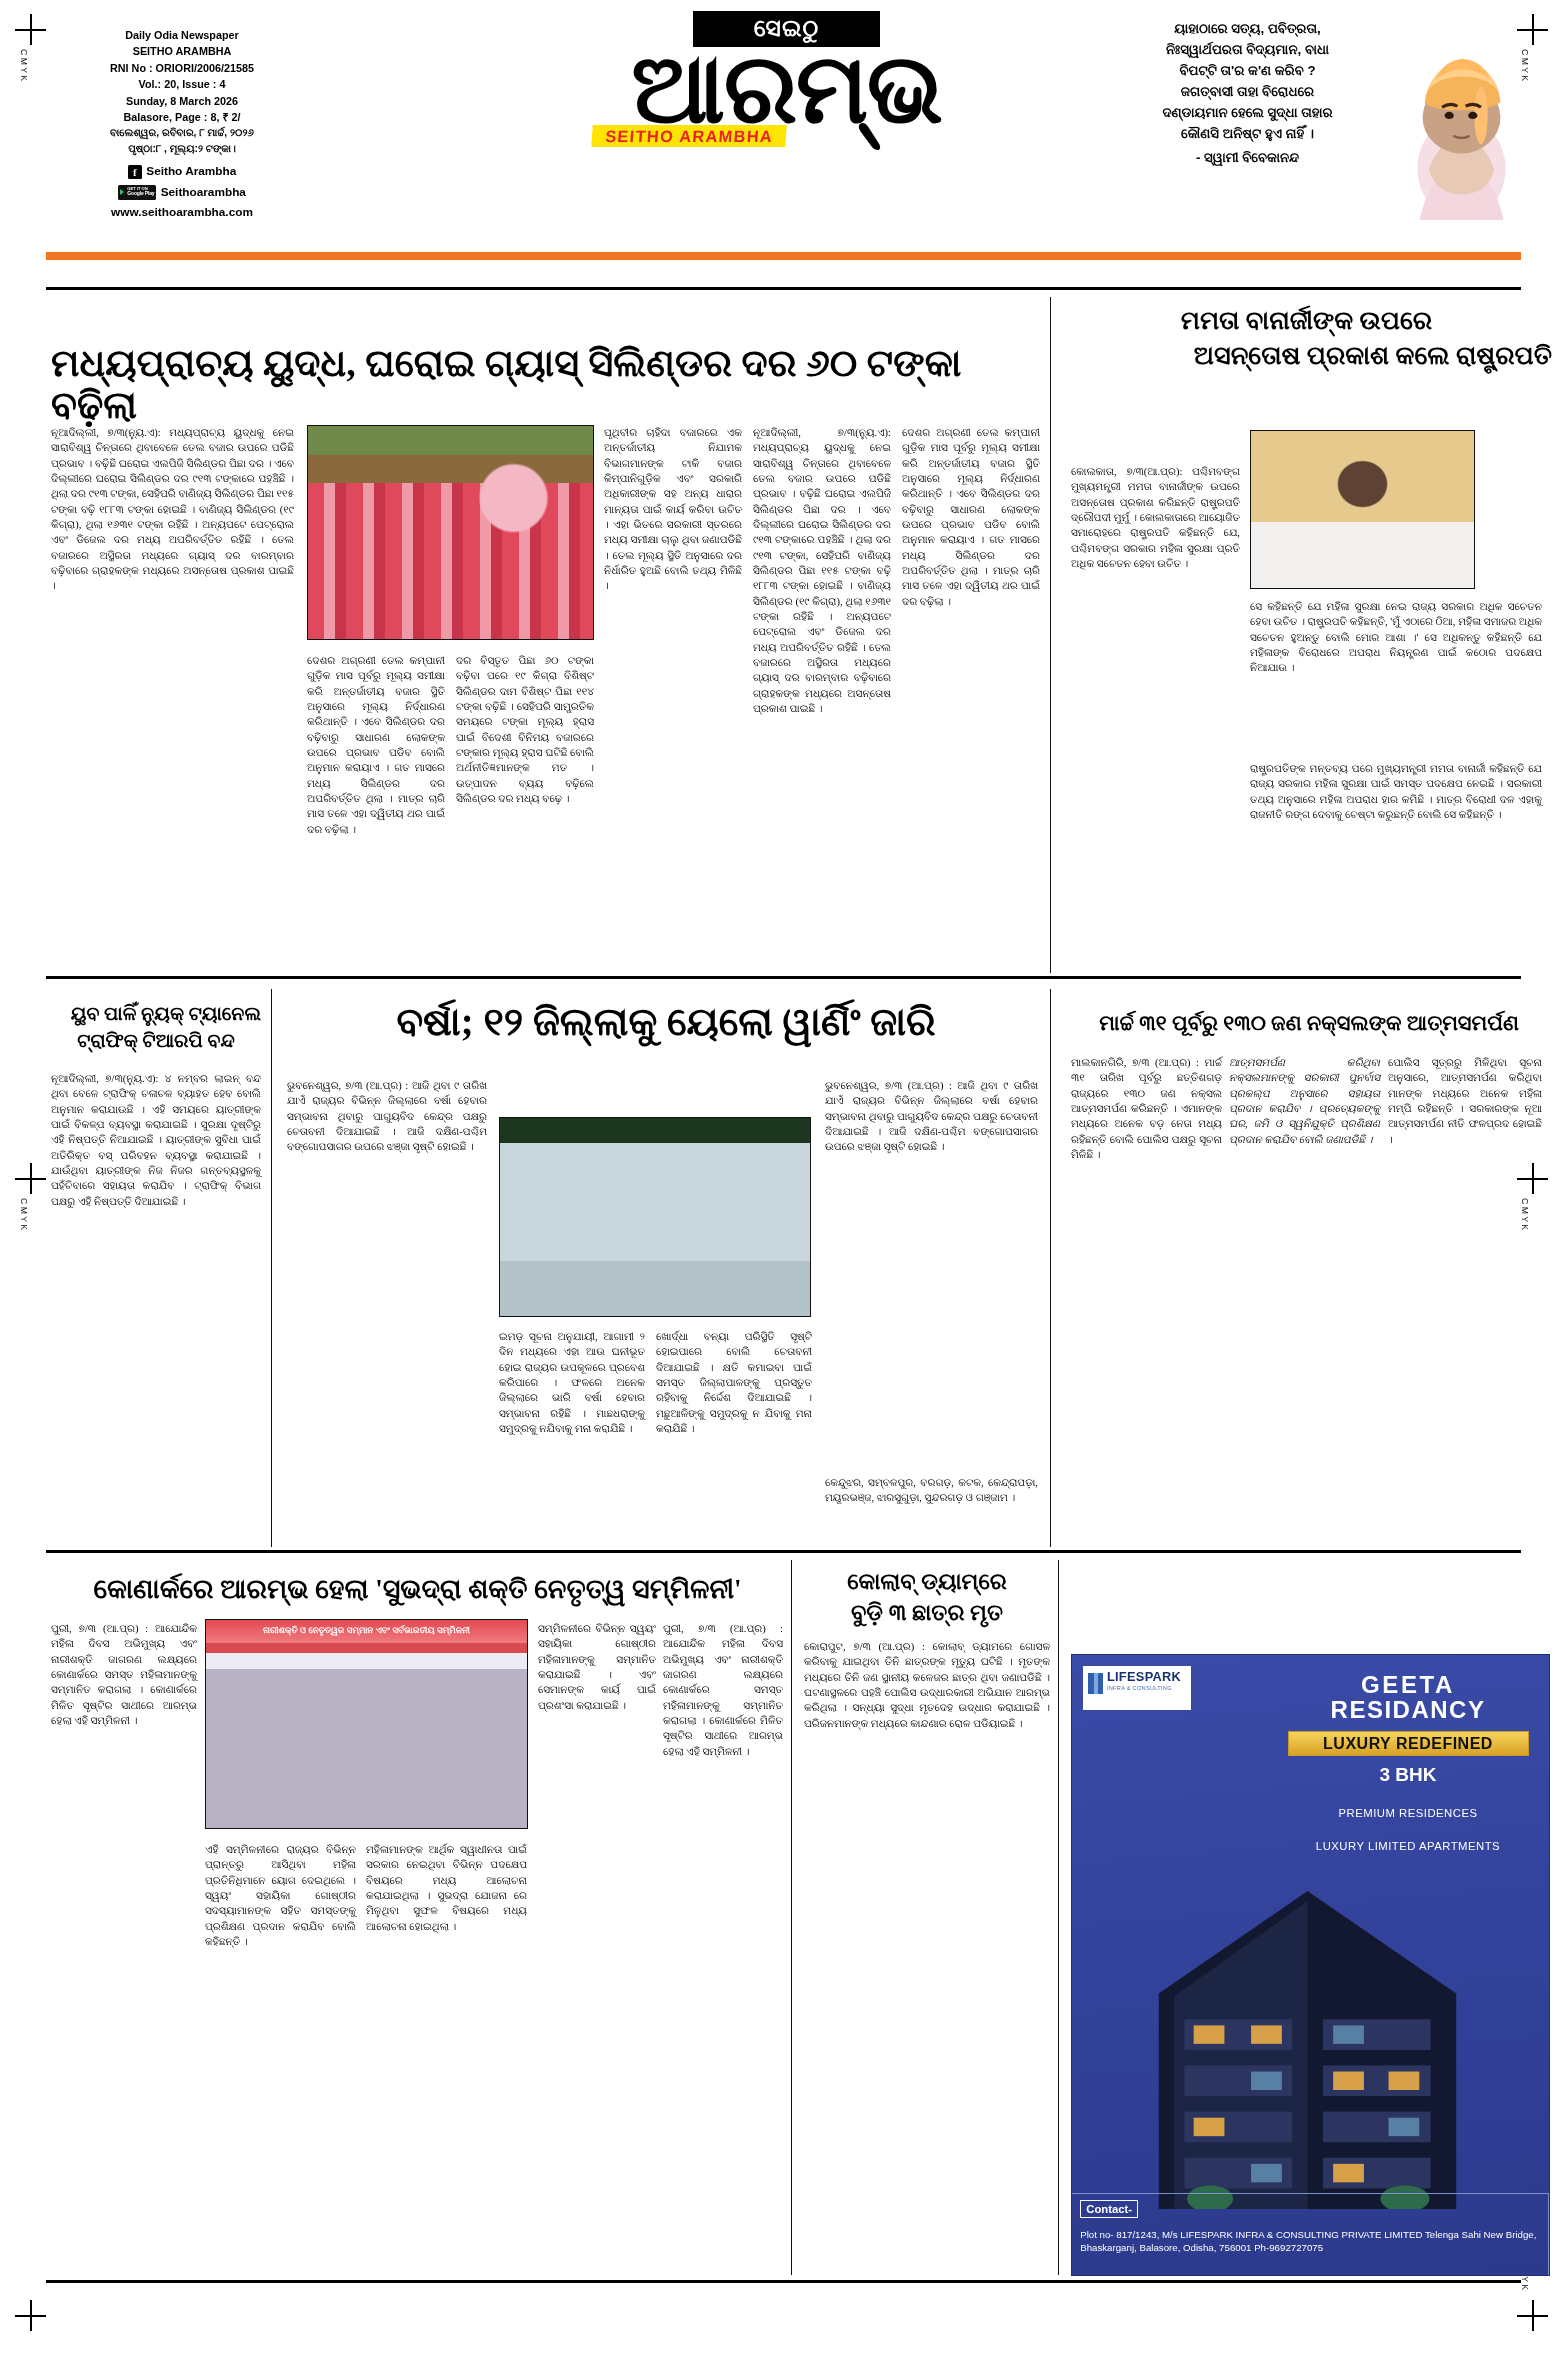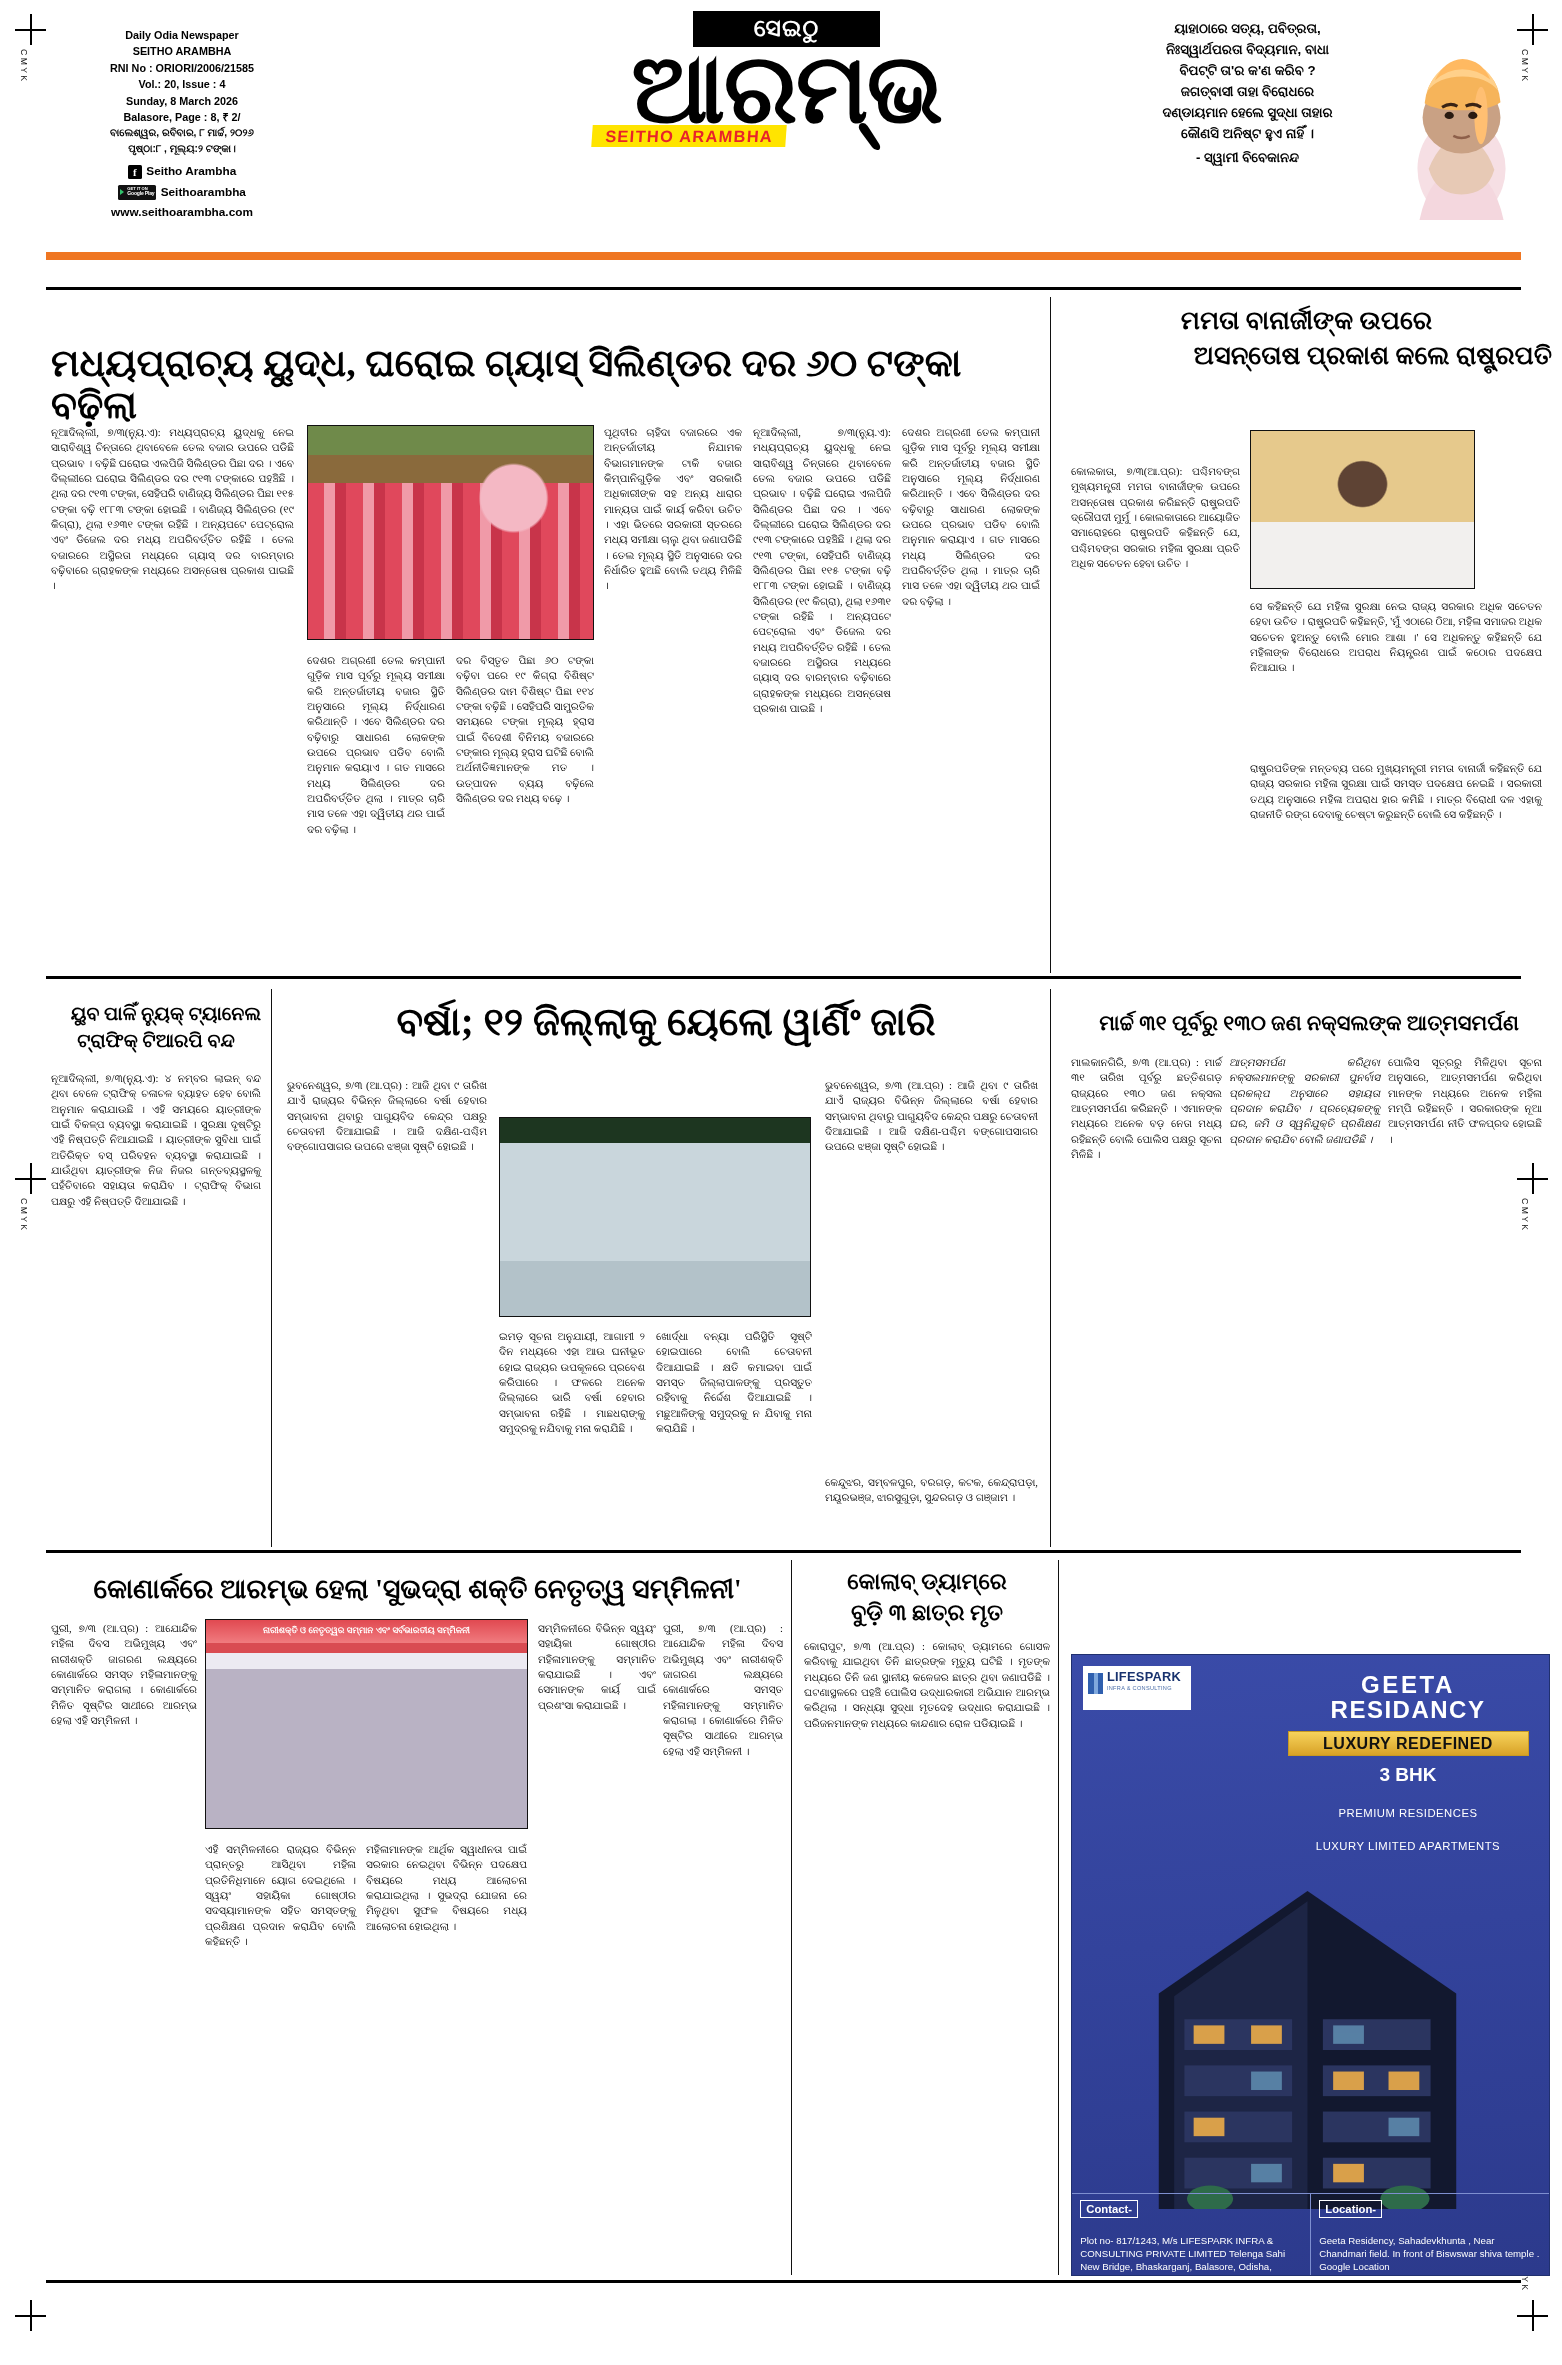"Contact-" .foot-tag { margin-bottom: 17px -> 11px }
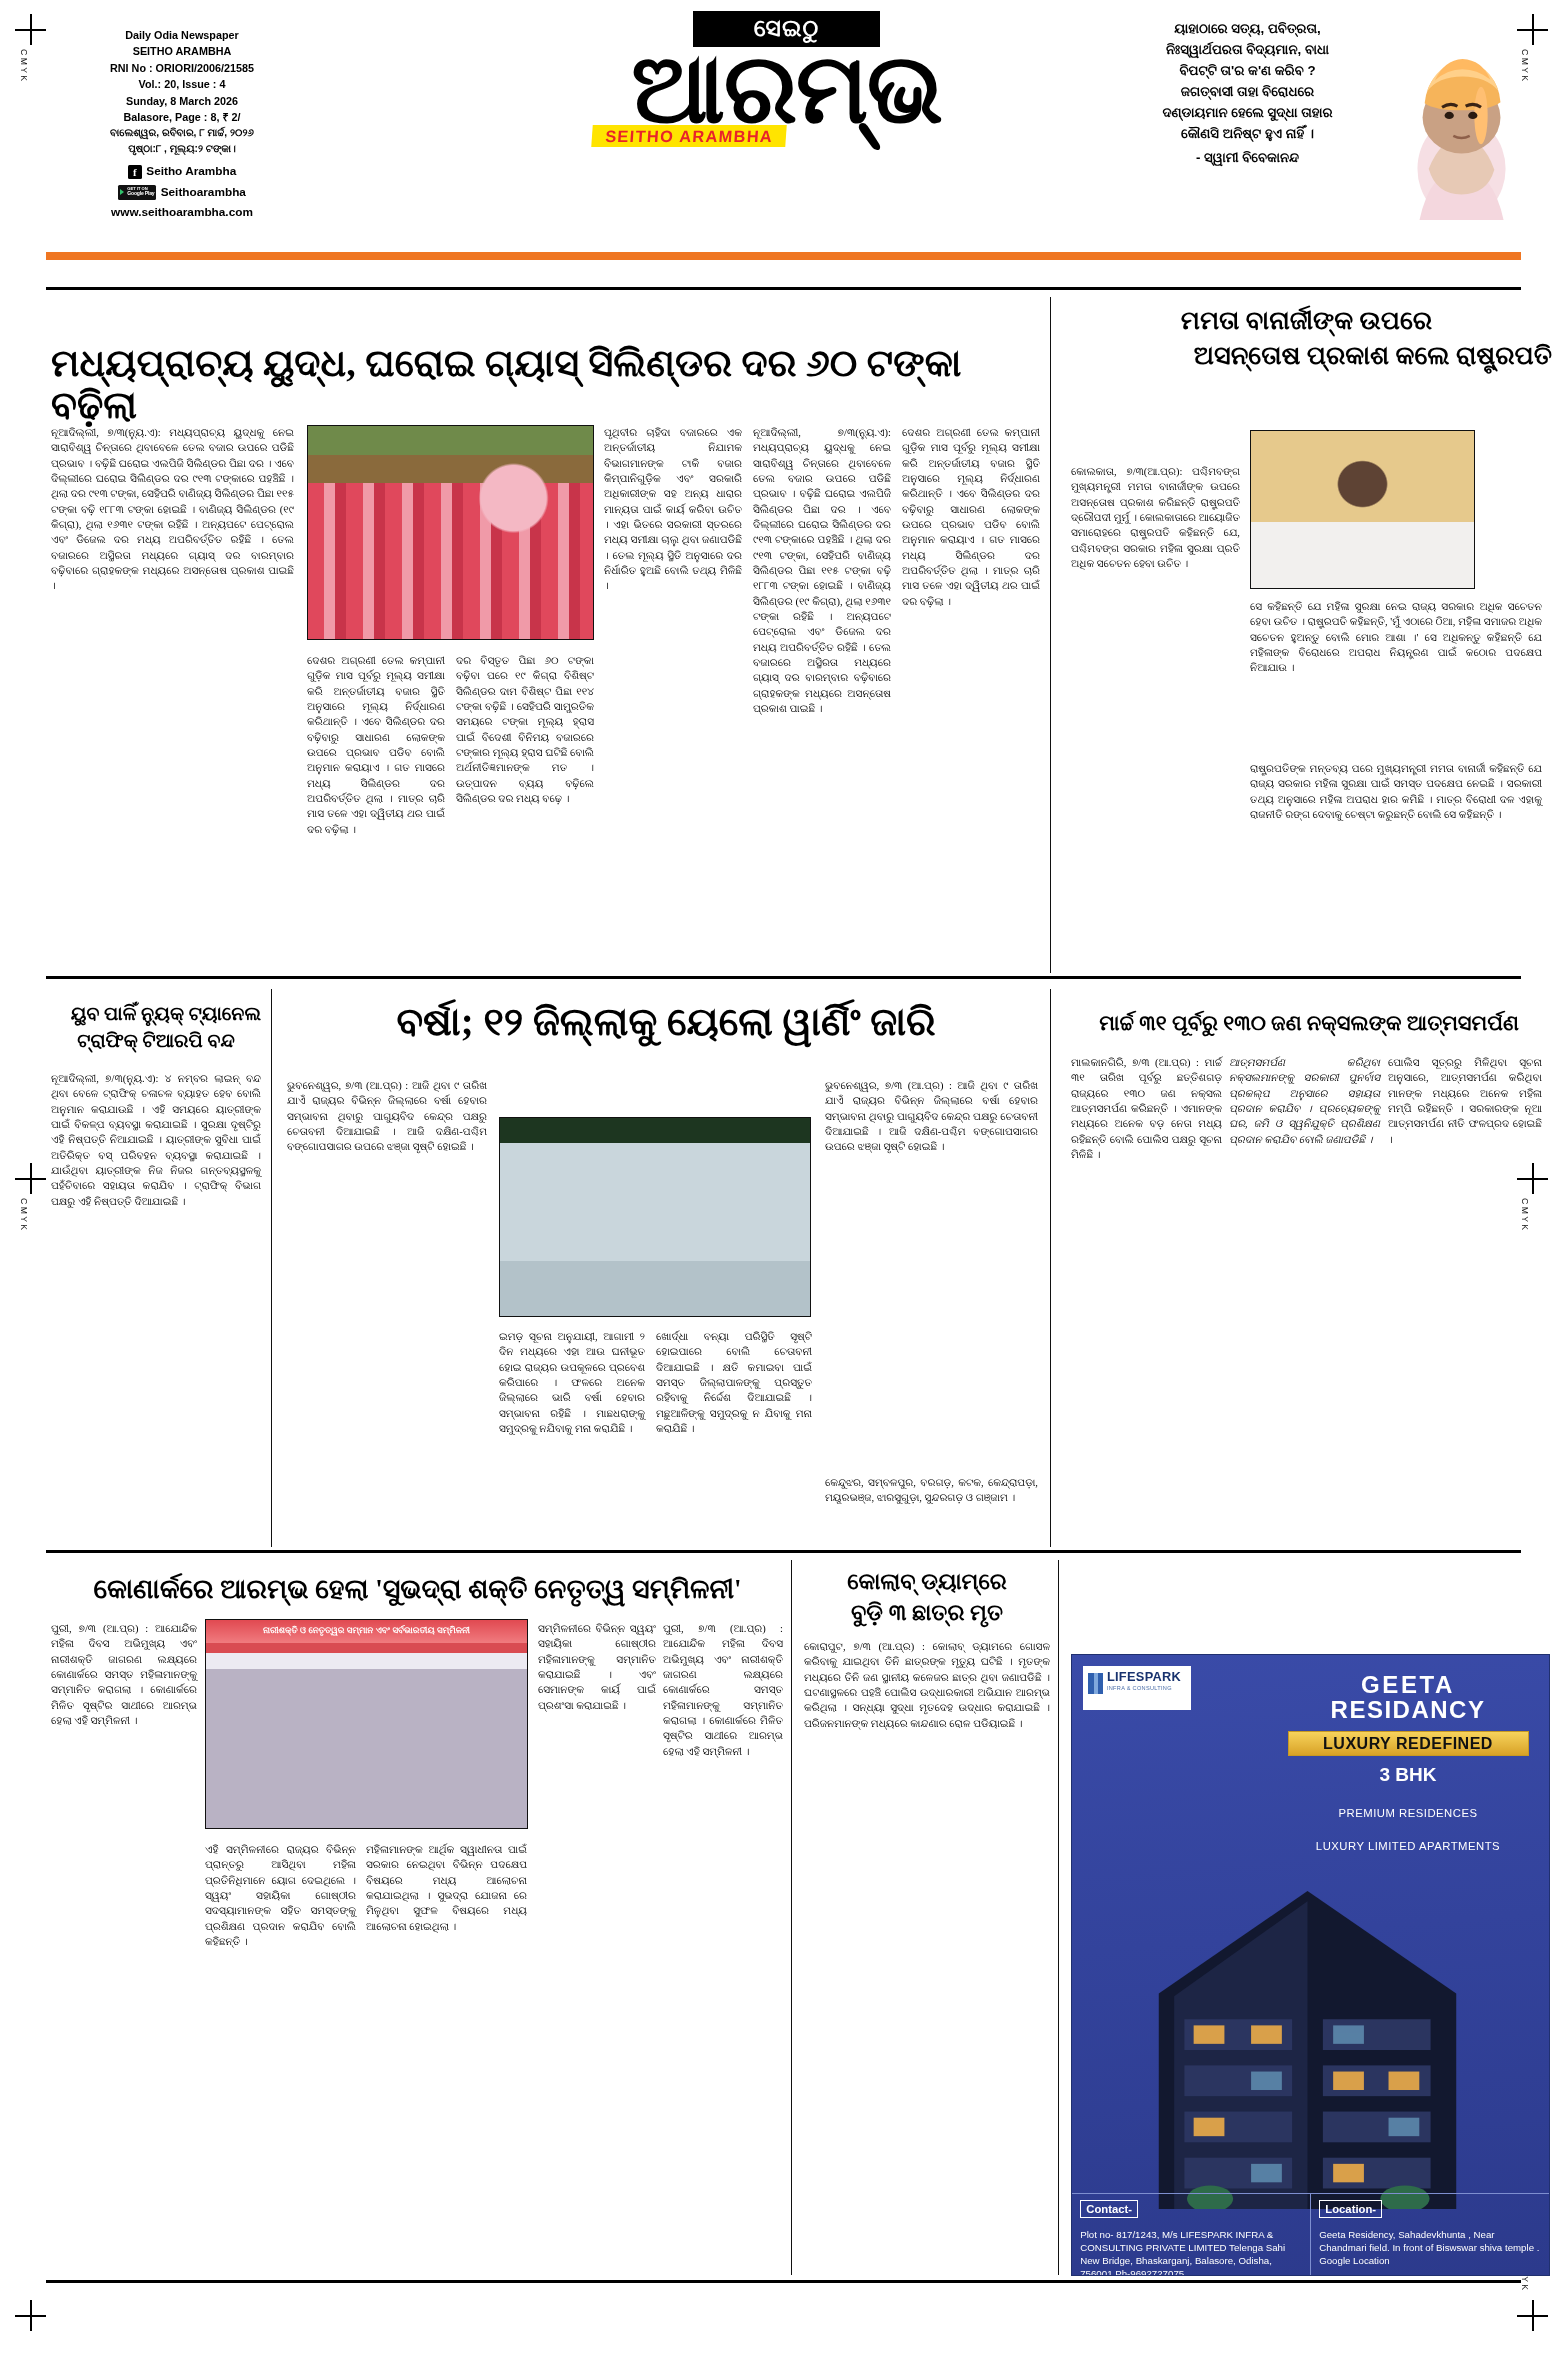"Location-" div.cell { html: <div> <span>Location-</span> <div>Geeta Residency, Sahadevkhunta , Near Chandmari field. In front of Biswswar shiva temple . Google Location</div> </div> -> none }
